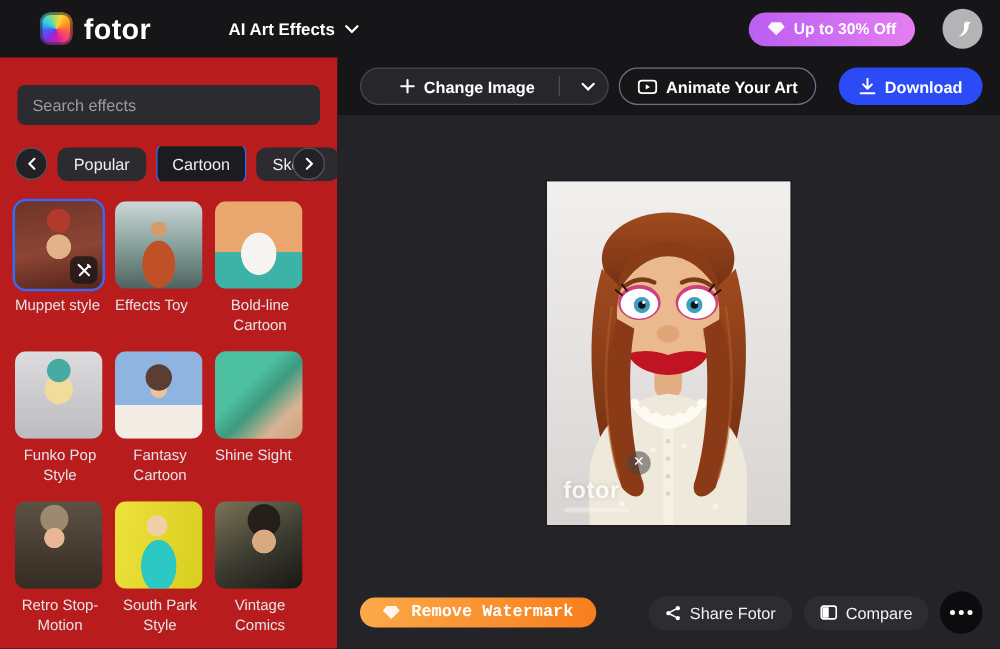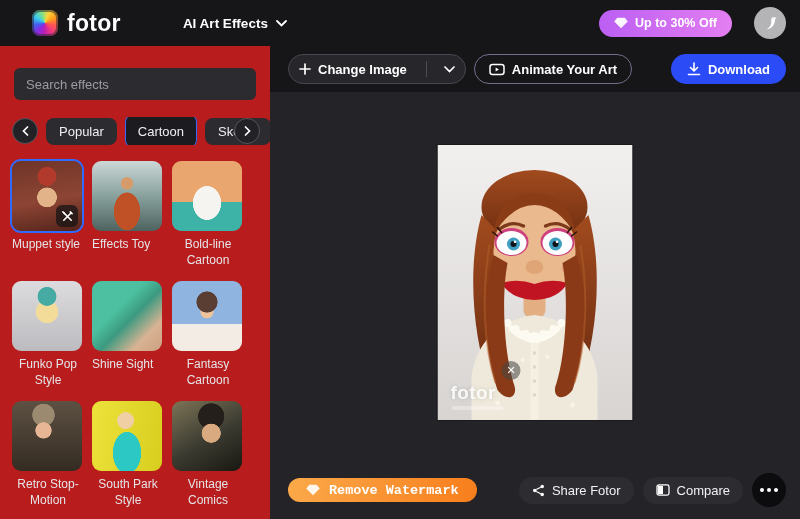"Change Image" .split-main { padding: 0 12px 0 10px -> 0 12px 0 31px }
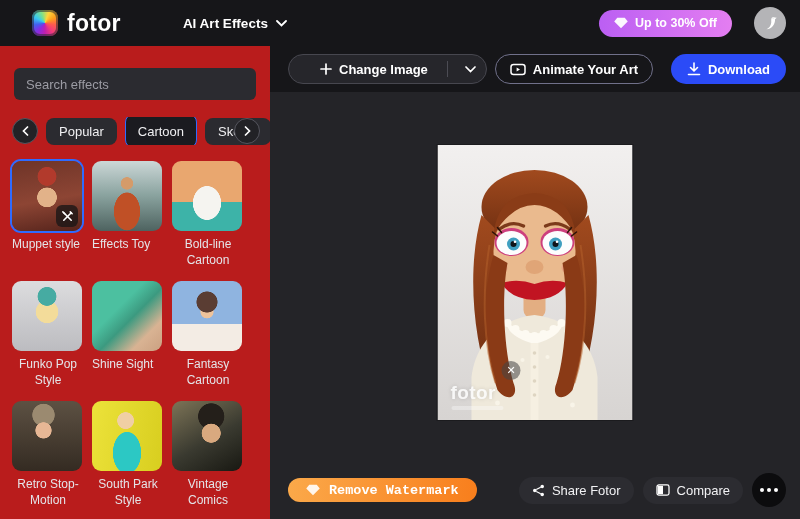"Shine Sight" div.cell { order: before "Fantasy Cartoon" -> after "Fantasy Cartoon" }
